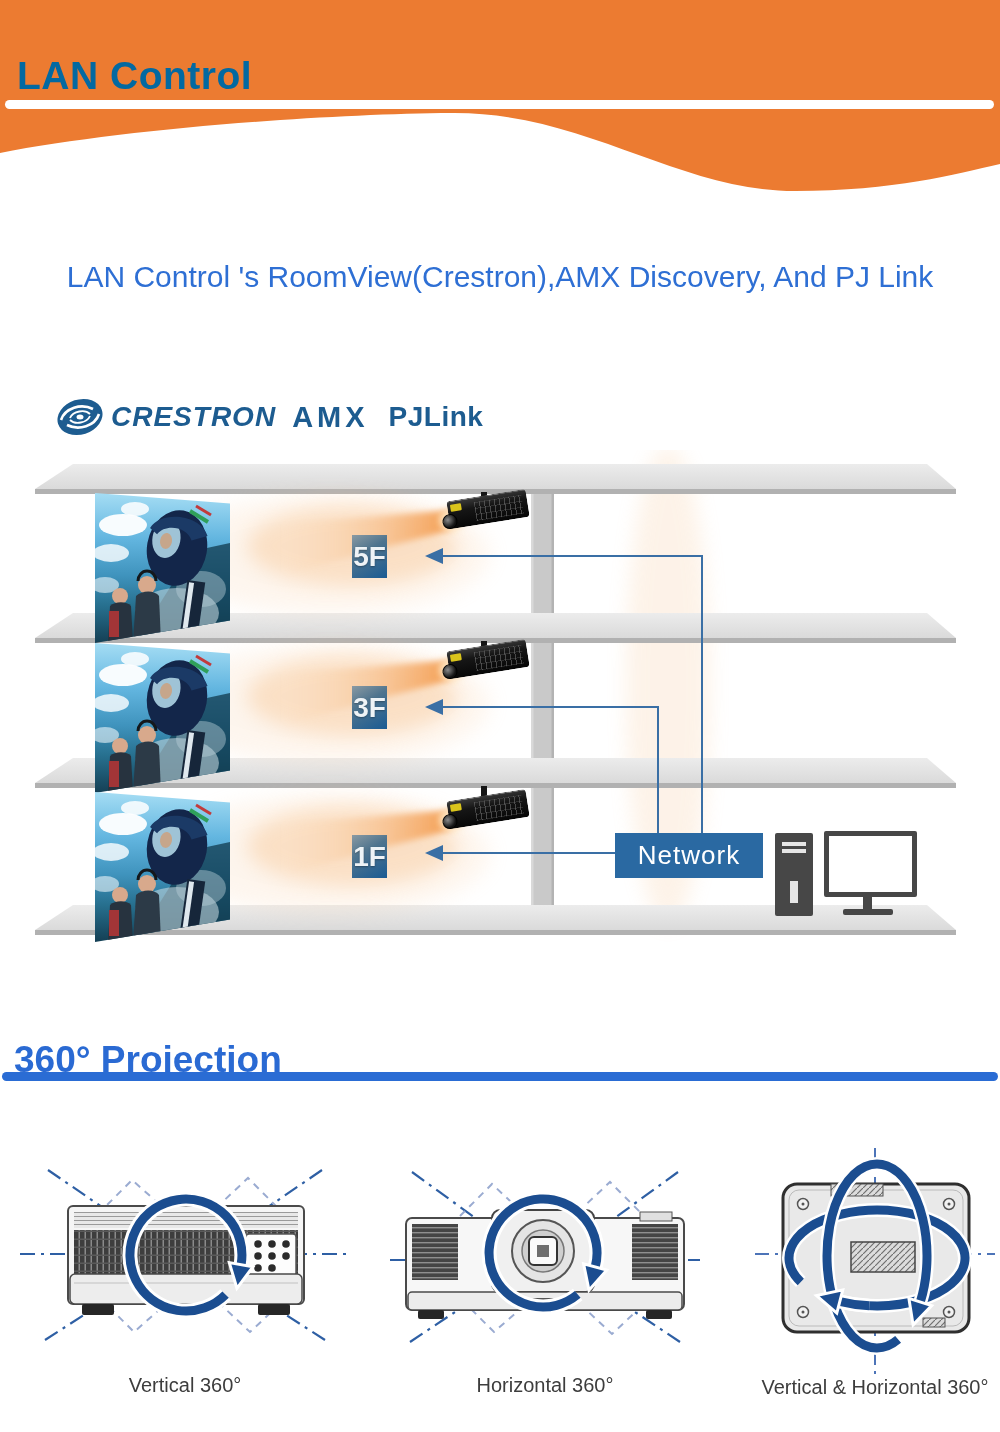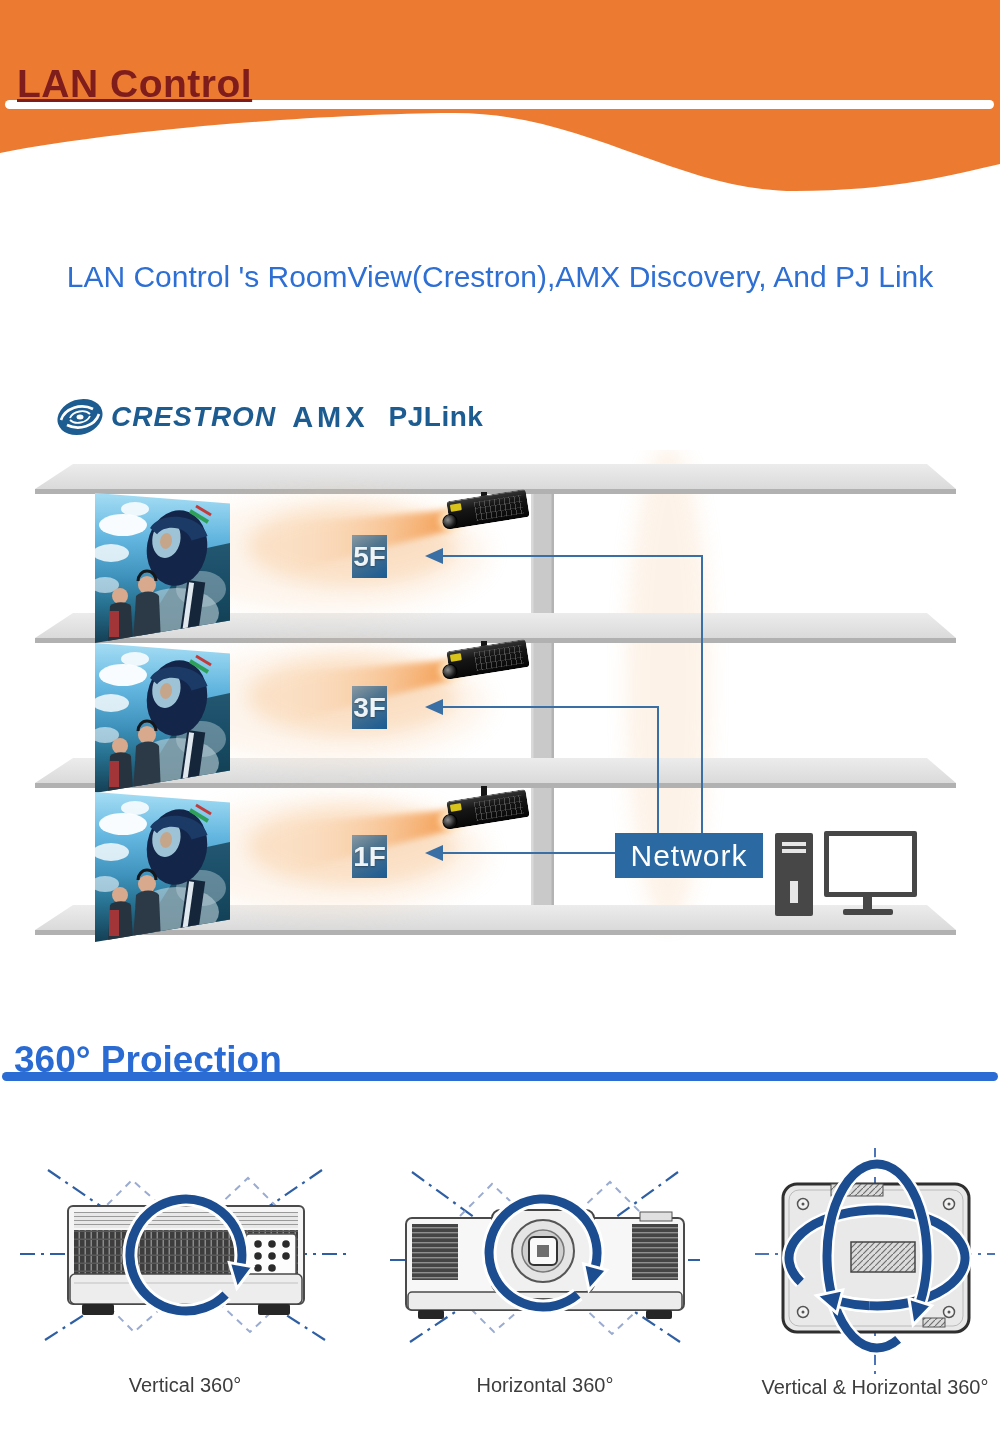"LAN Control" .hero-title { color: #7f1d1d -> #0369a1; text-decoration: underline -> none; top: 36px -> 28px }
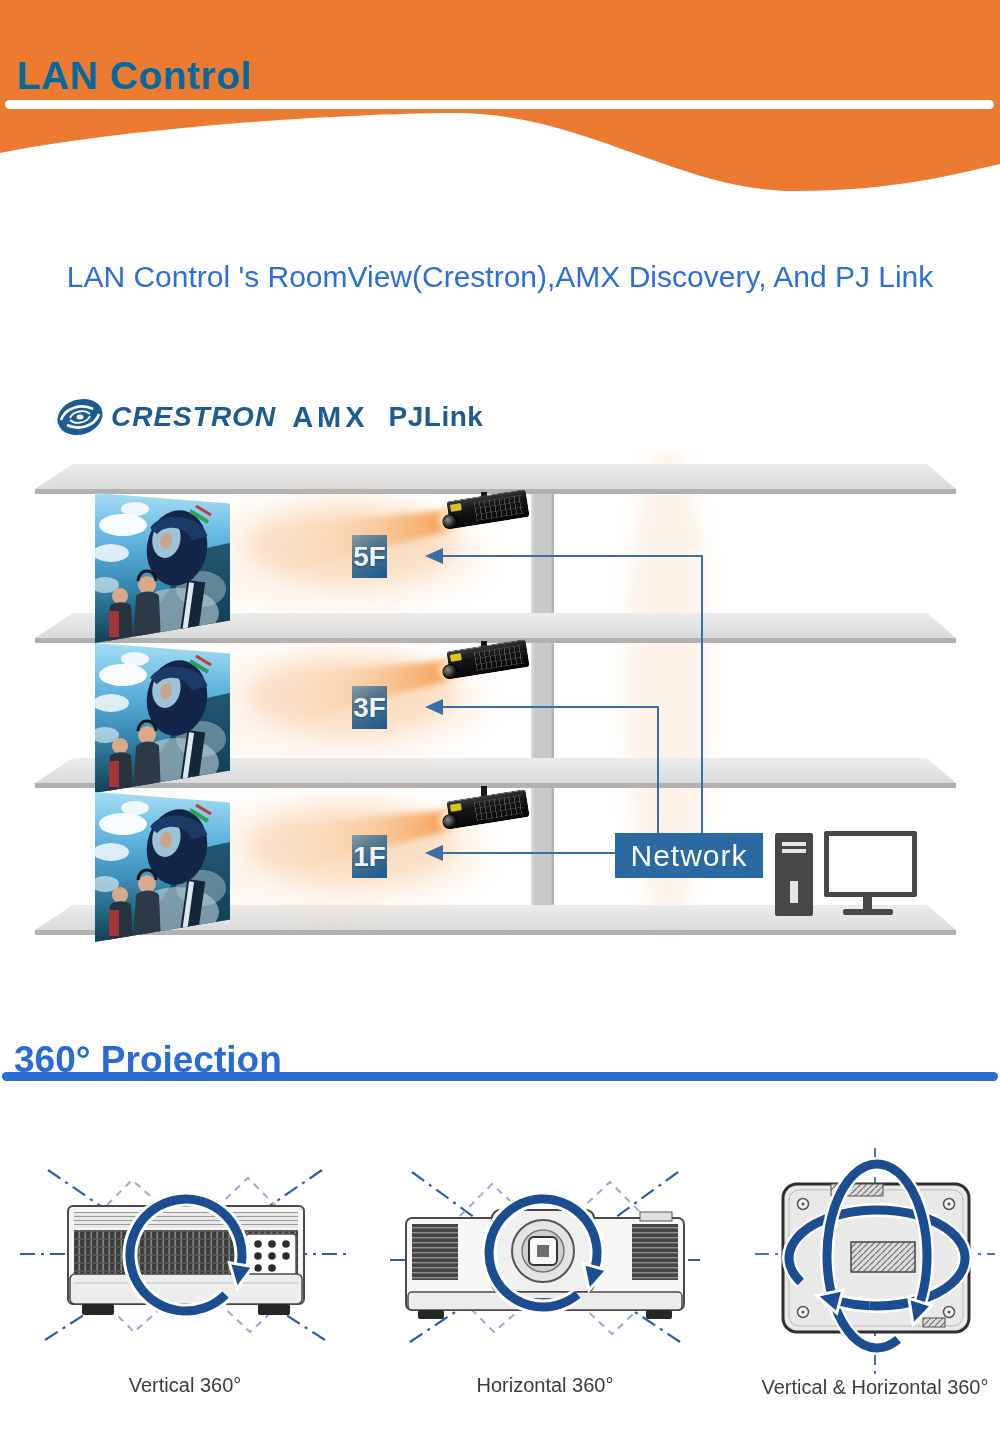"Network" .network { font-size: 30px -> 26px }
